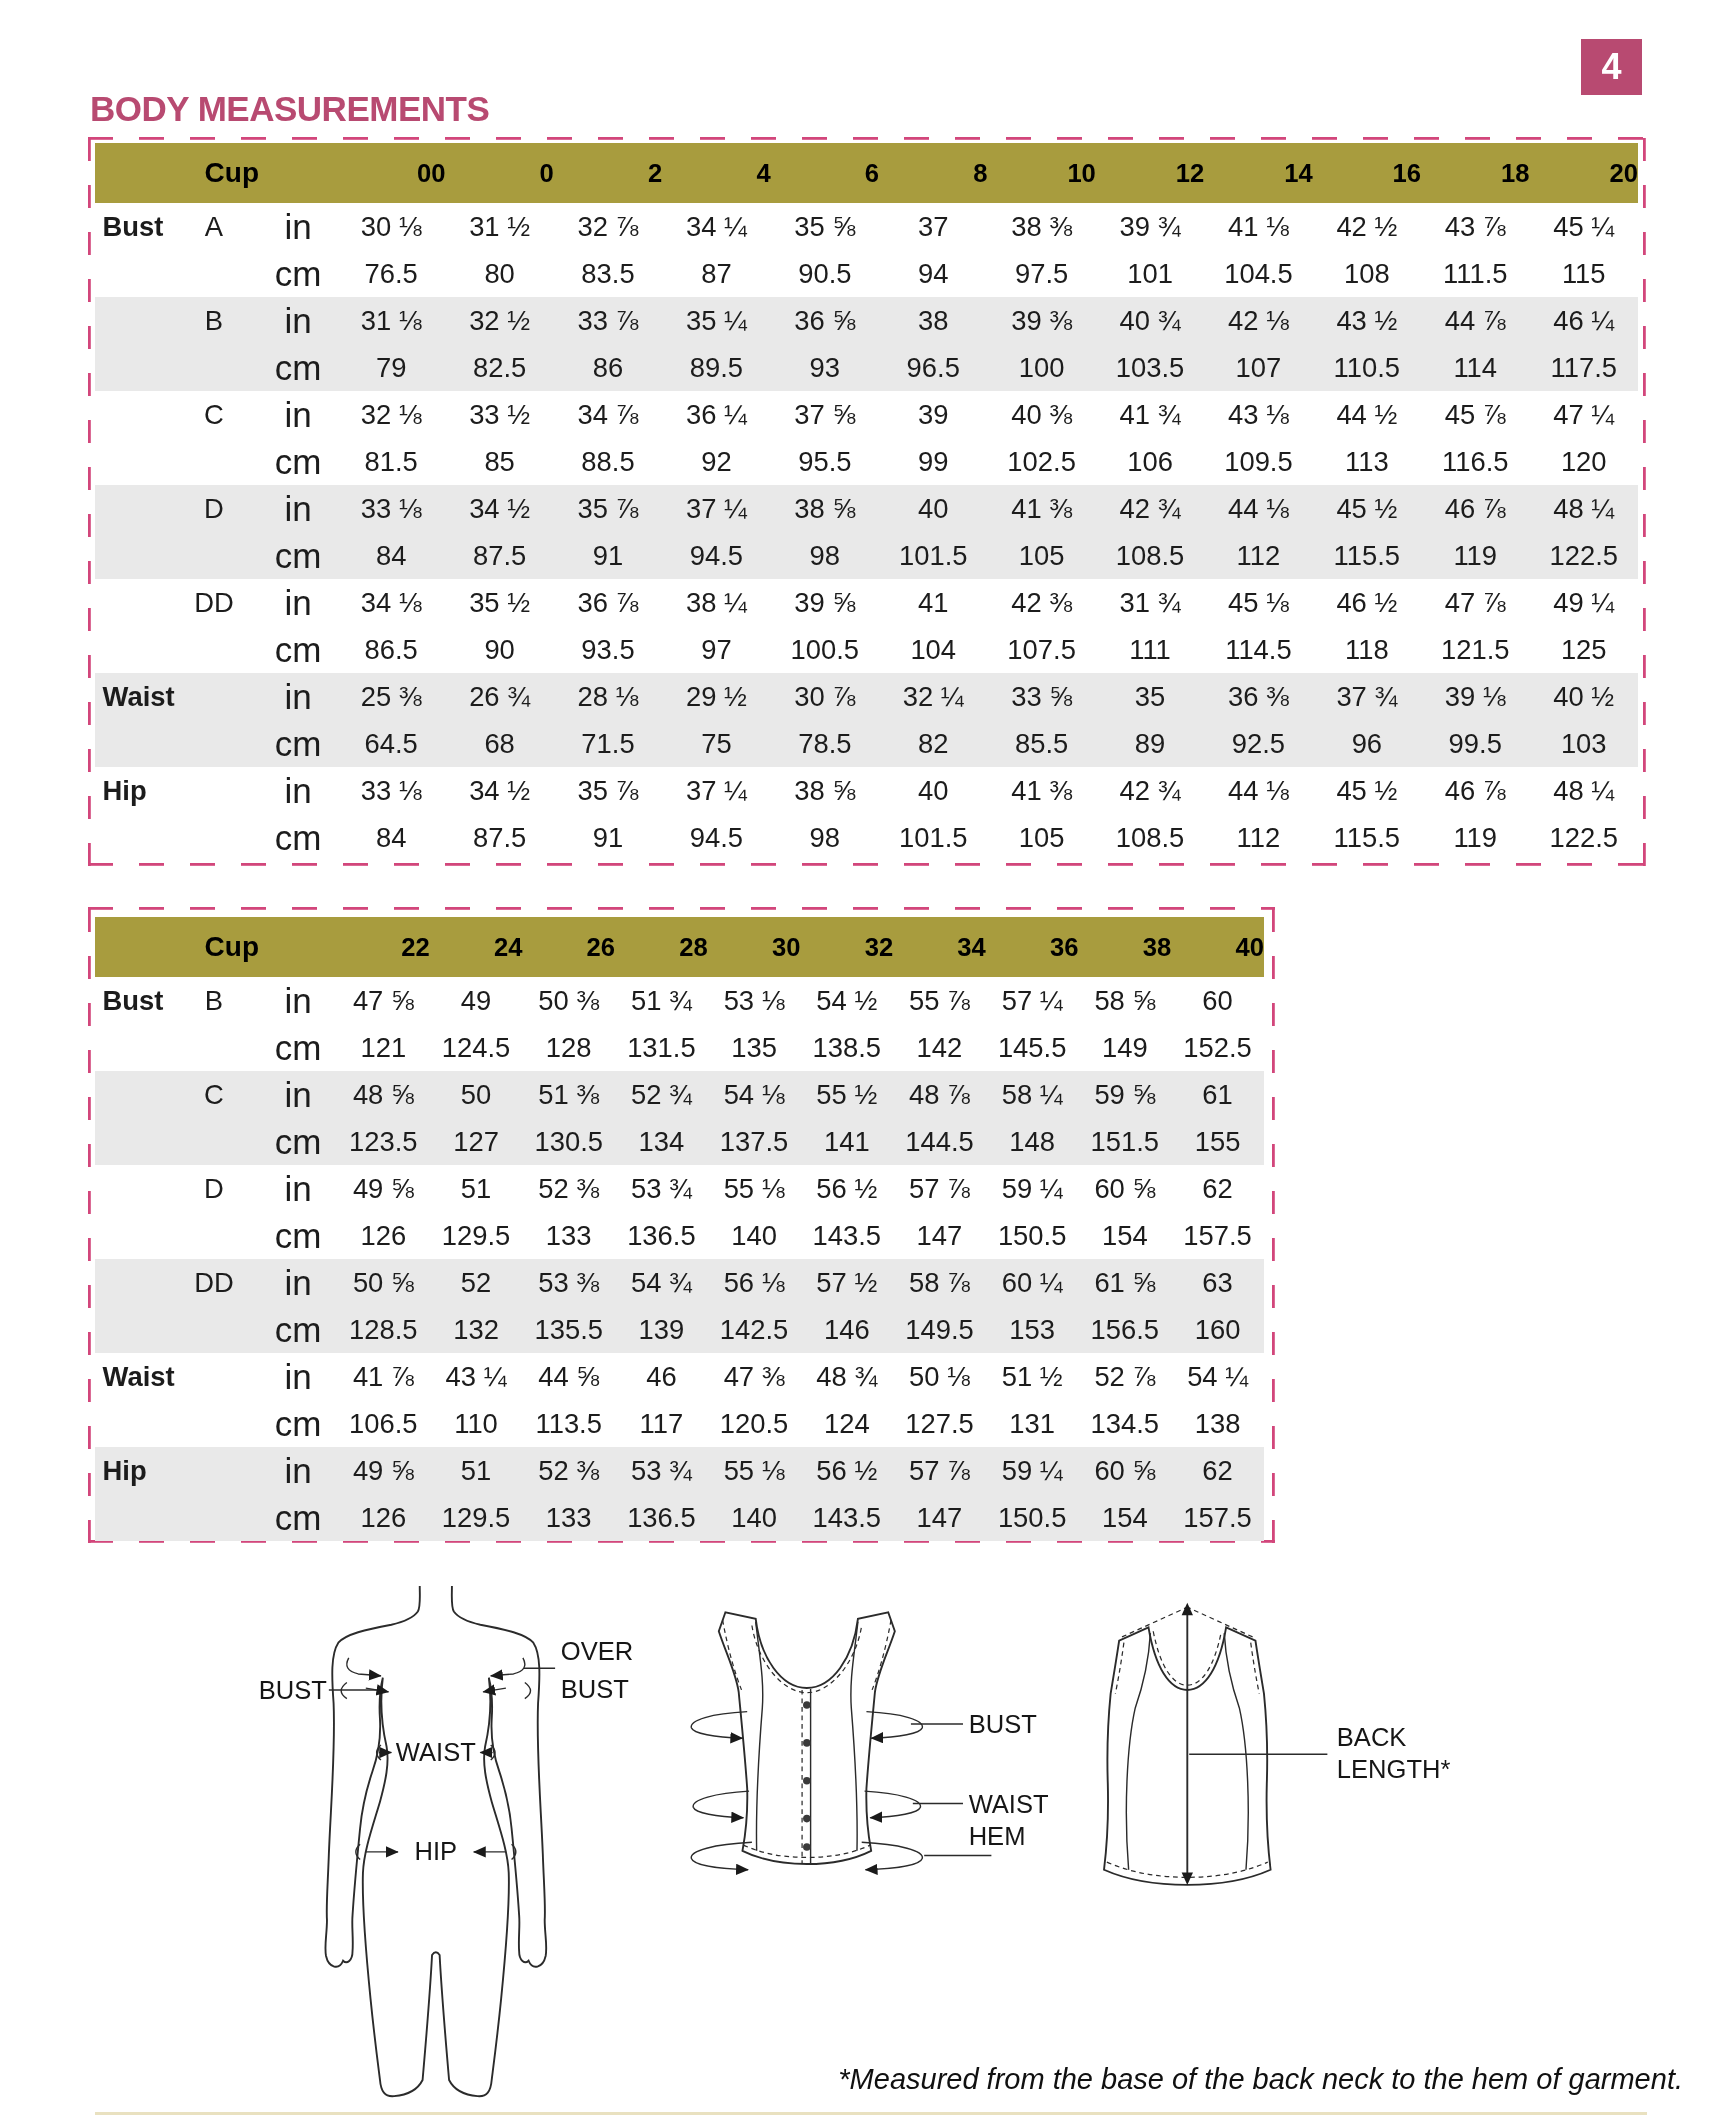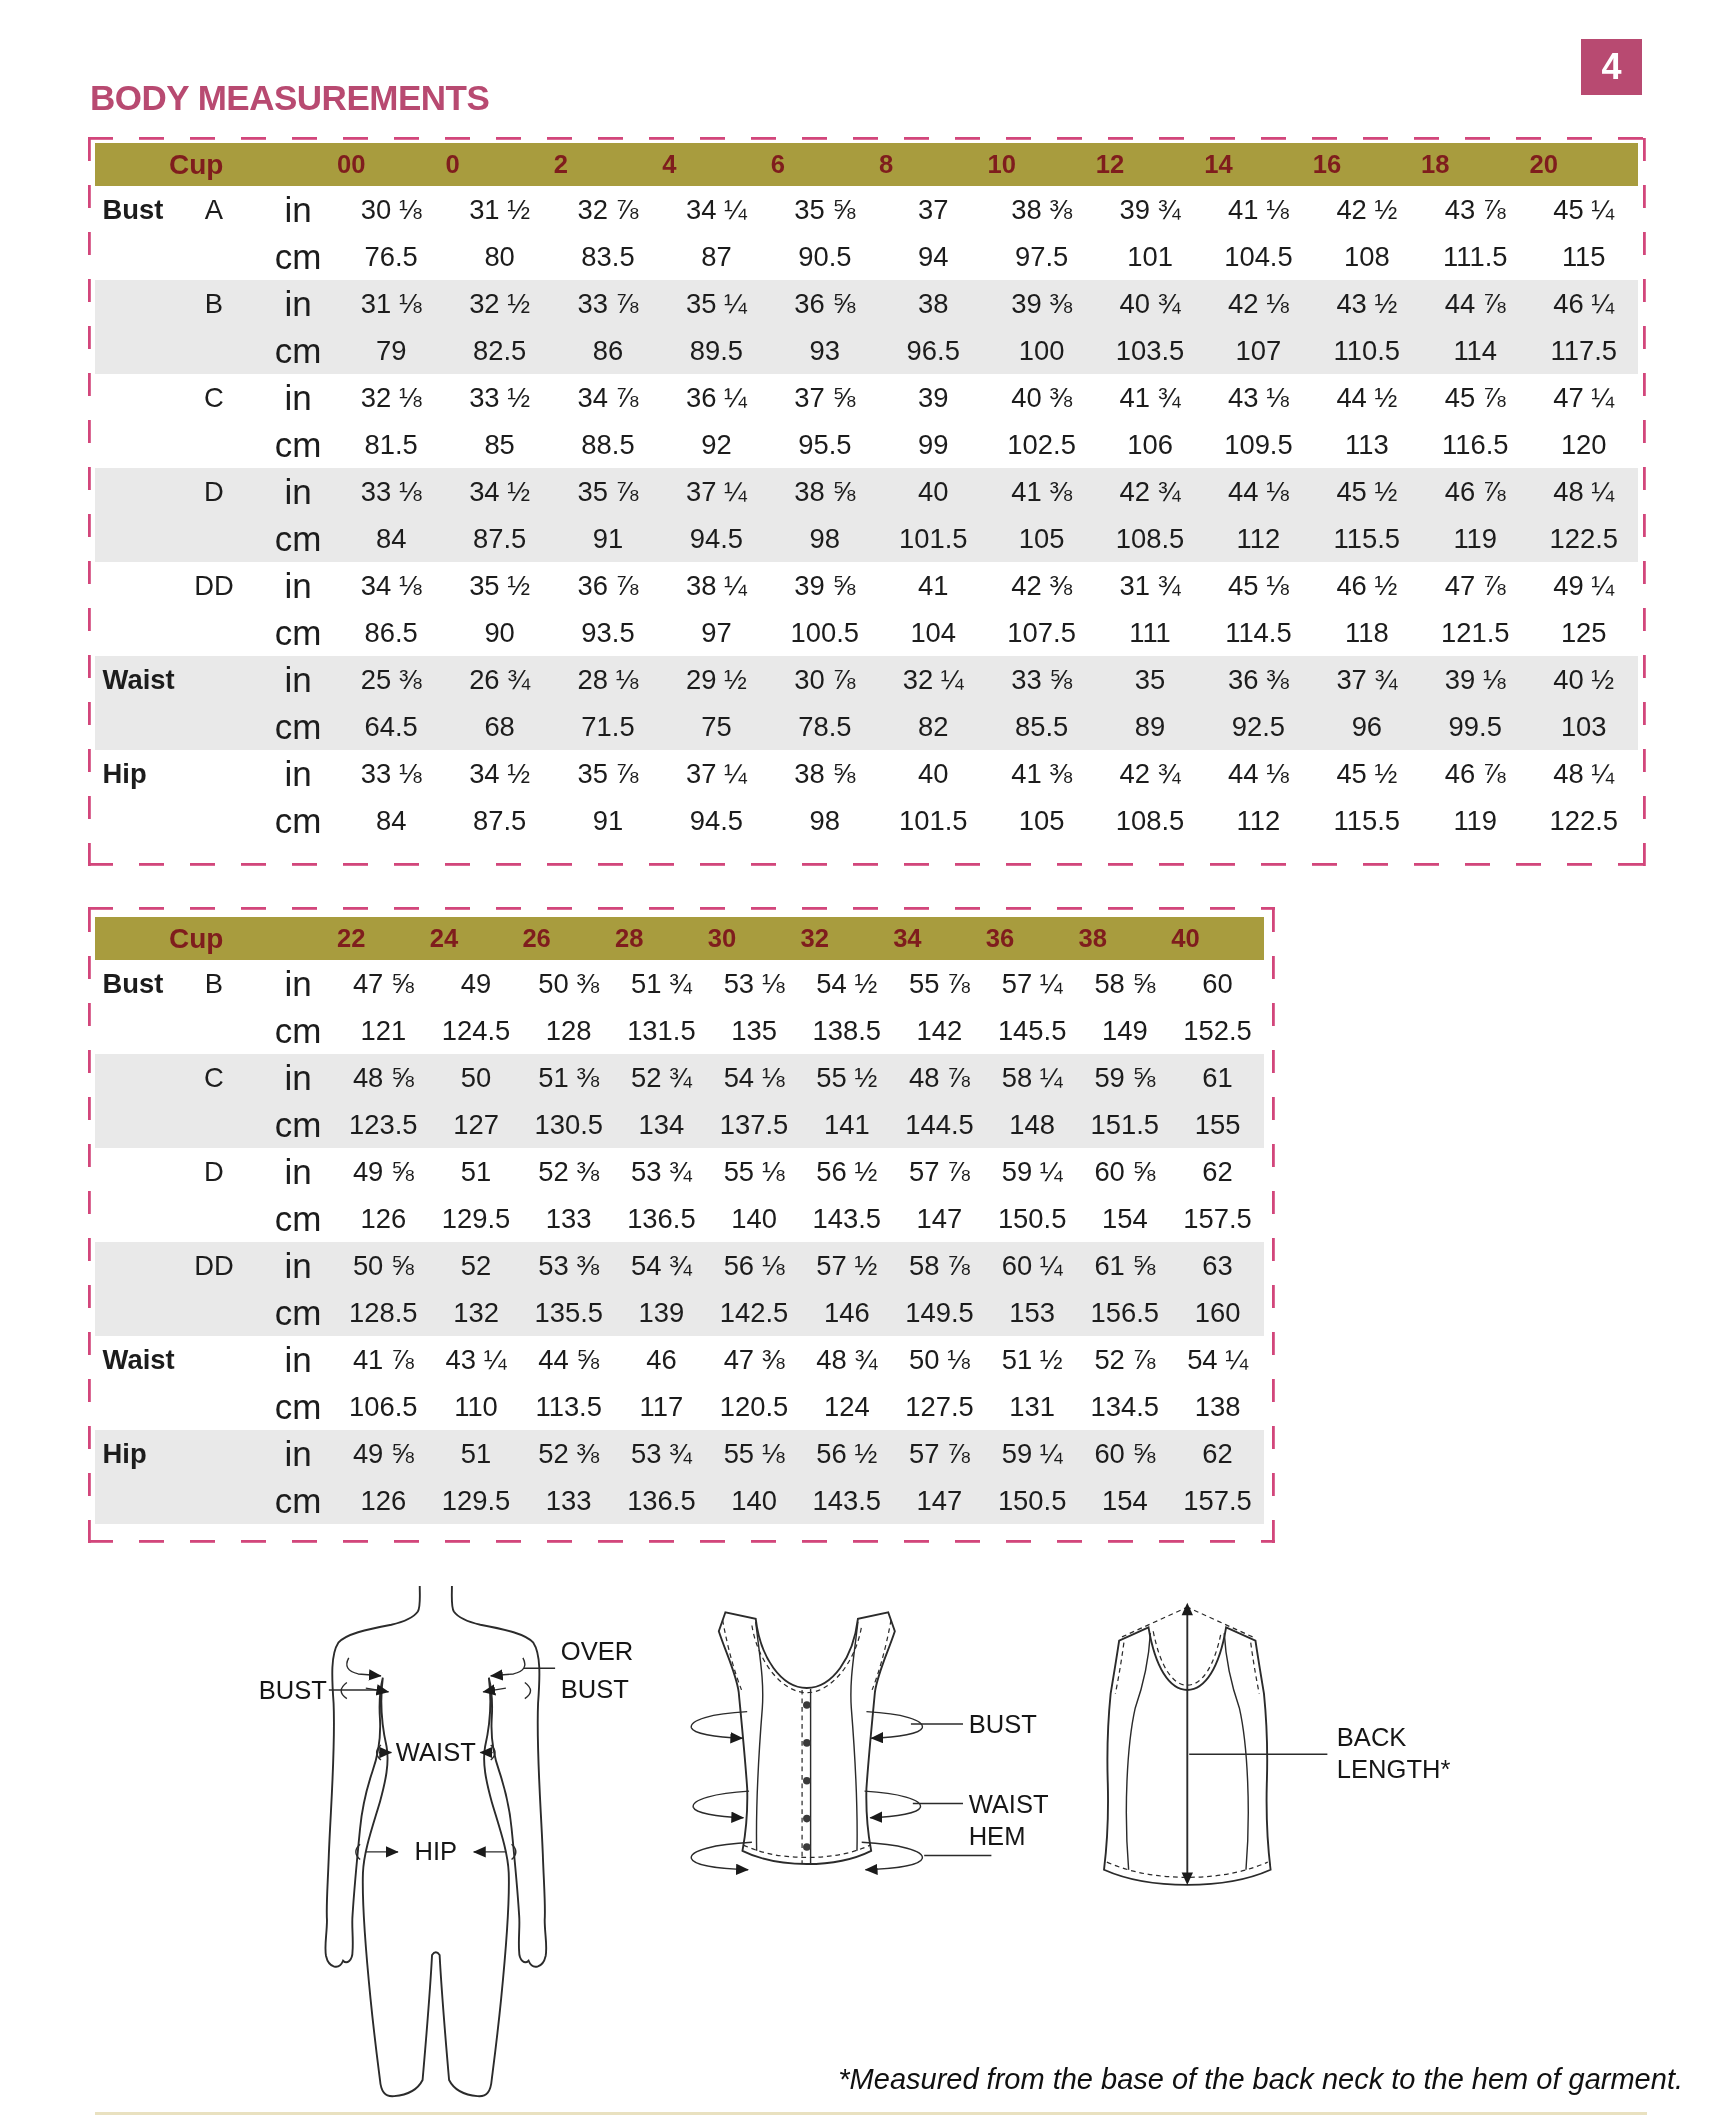"BODY MEASUREMENTS" .title { top: 78px -> 89px }
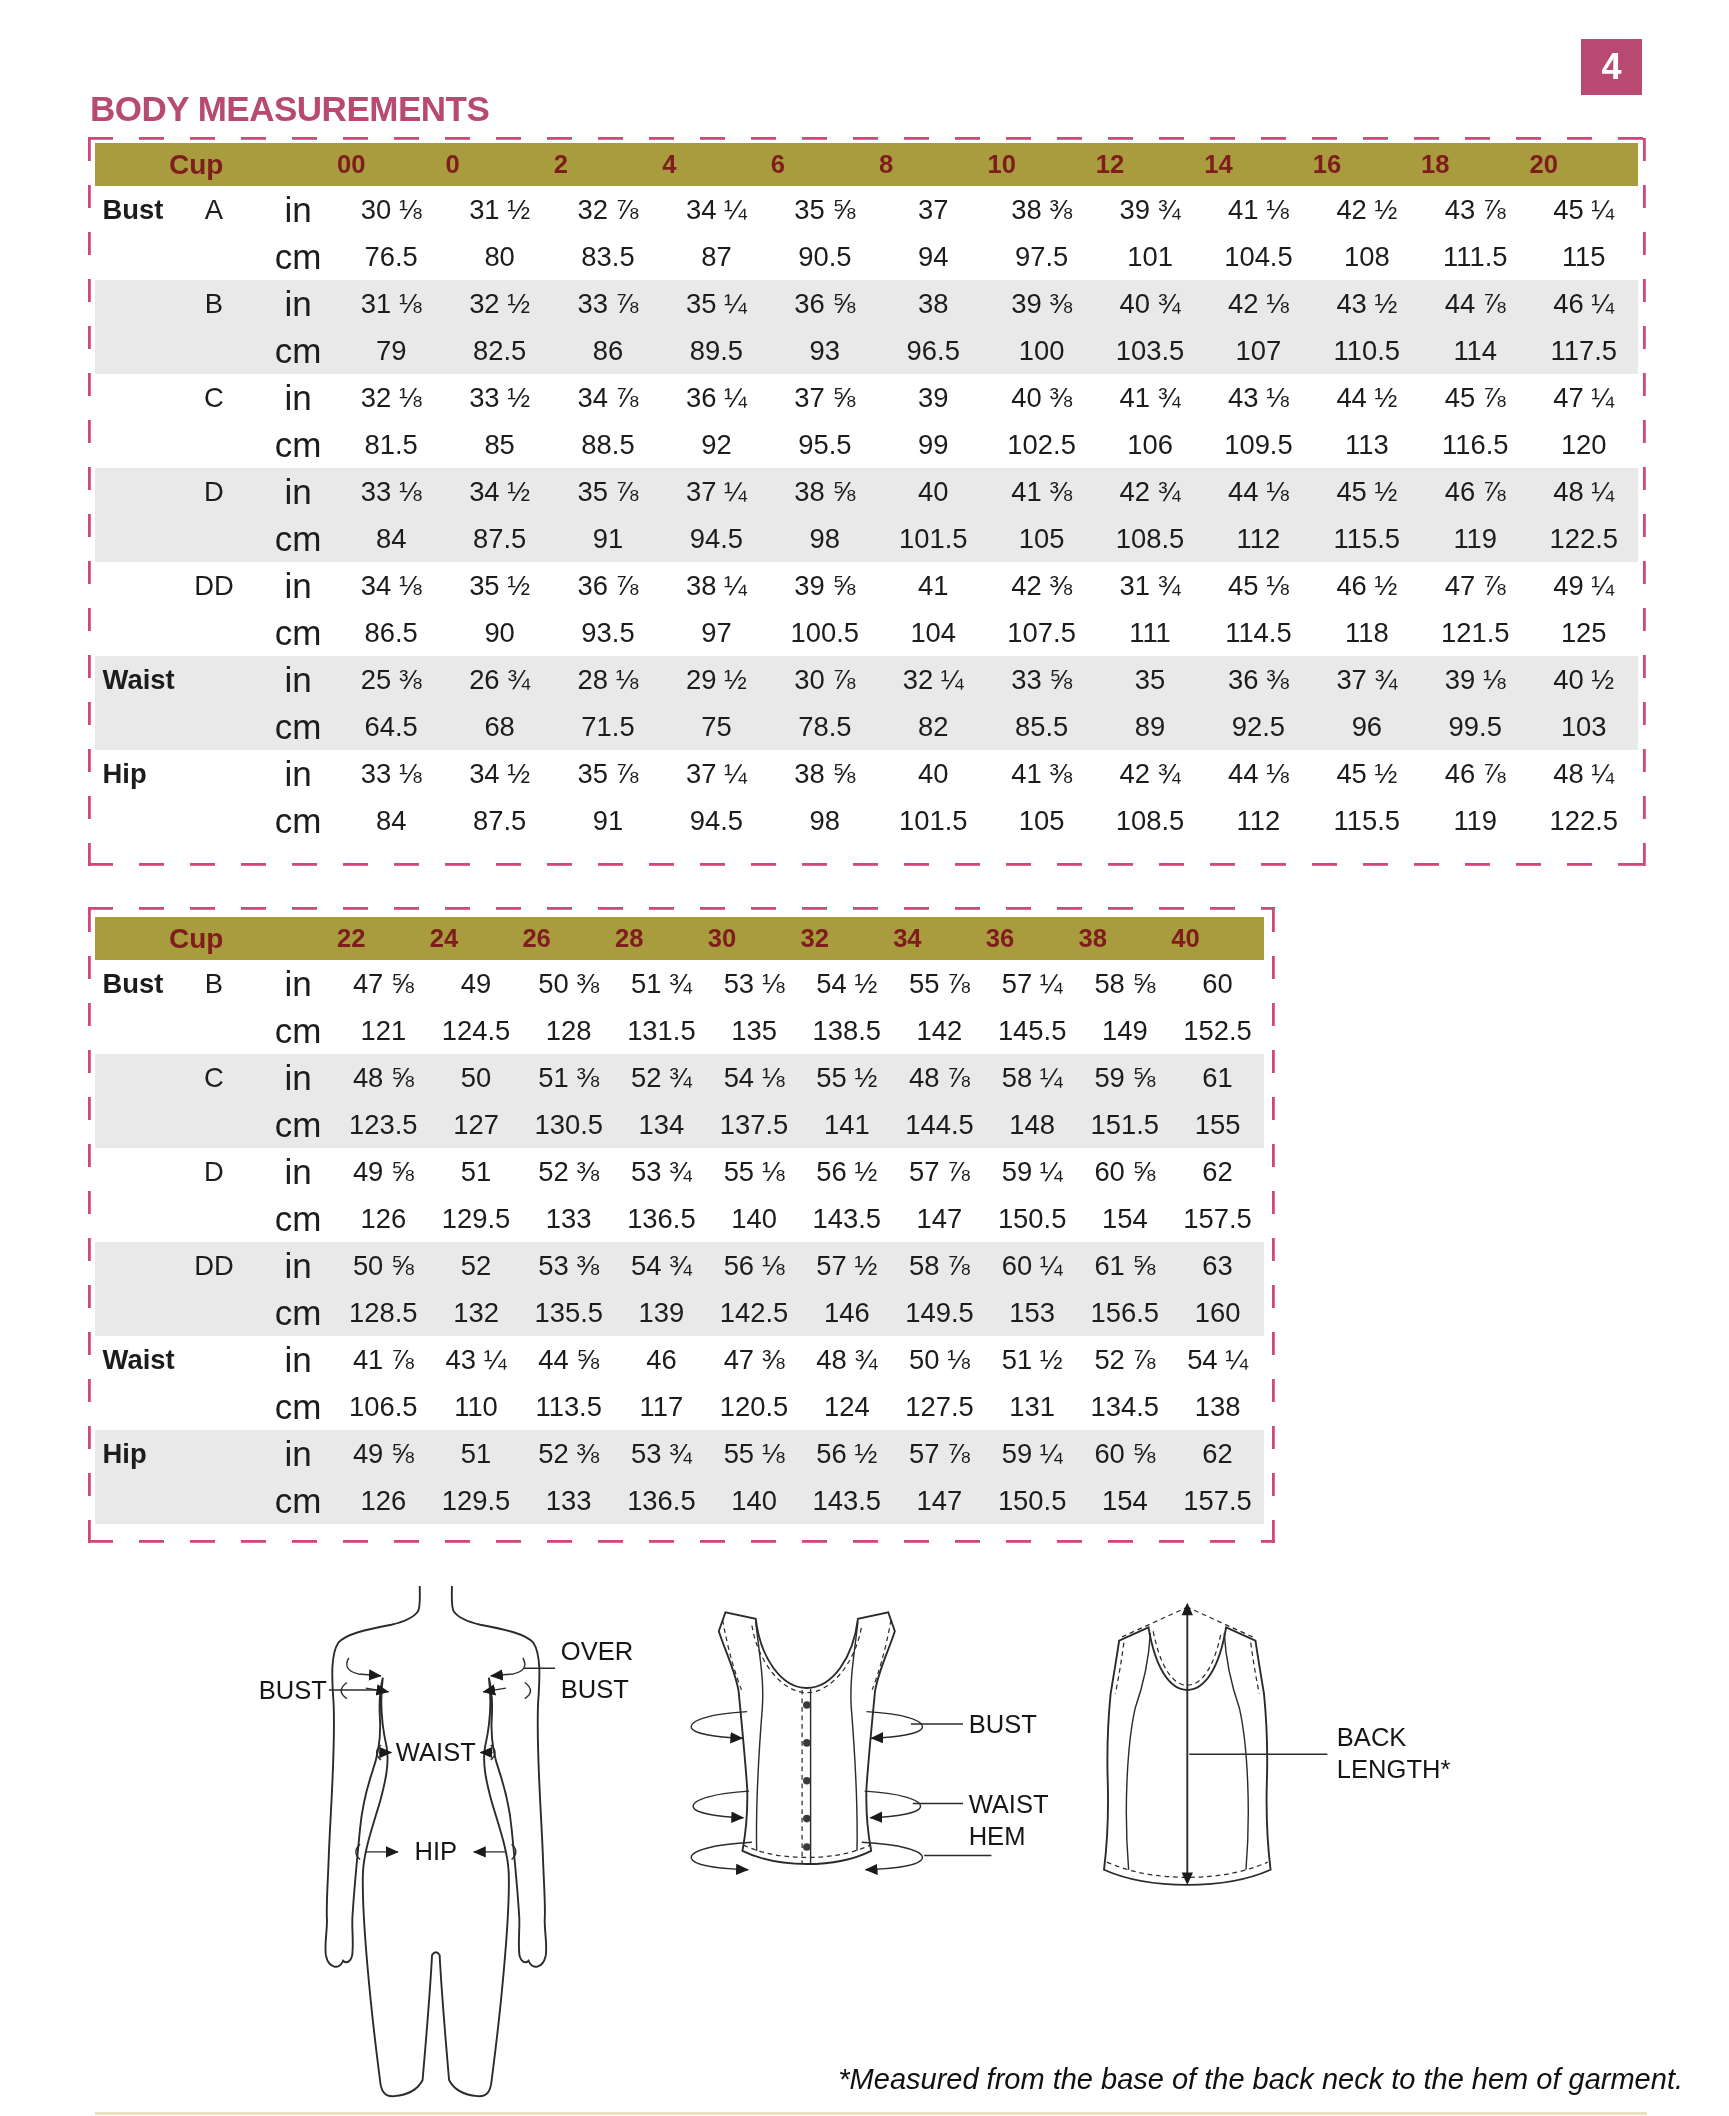"Cup" .size-table th { color: #7f1d1d -> #000000; height: 43px -> 60px; text-align: left -> right }
